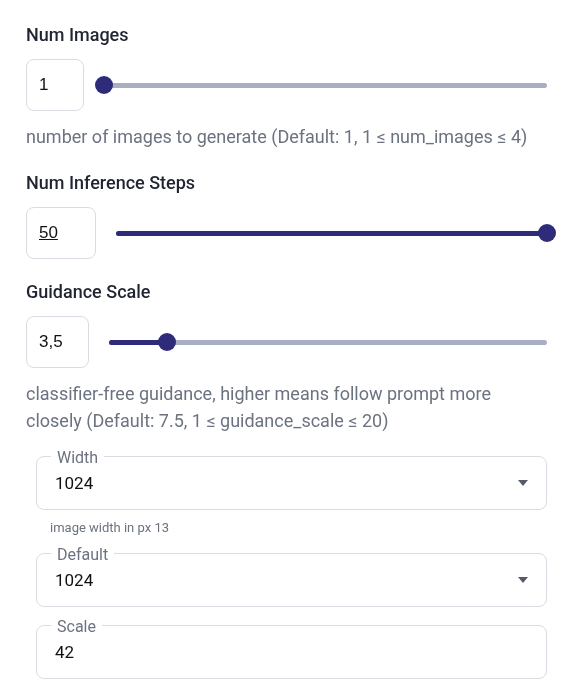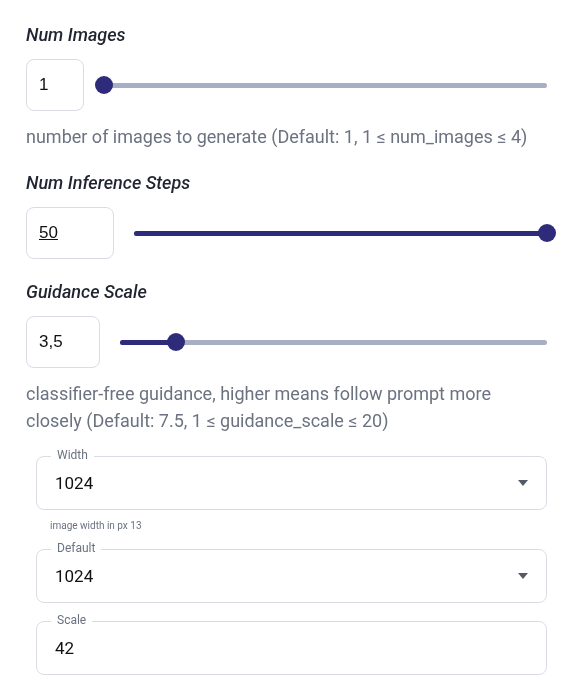"Num Images" .section-title { font-style: italic -> none }
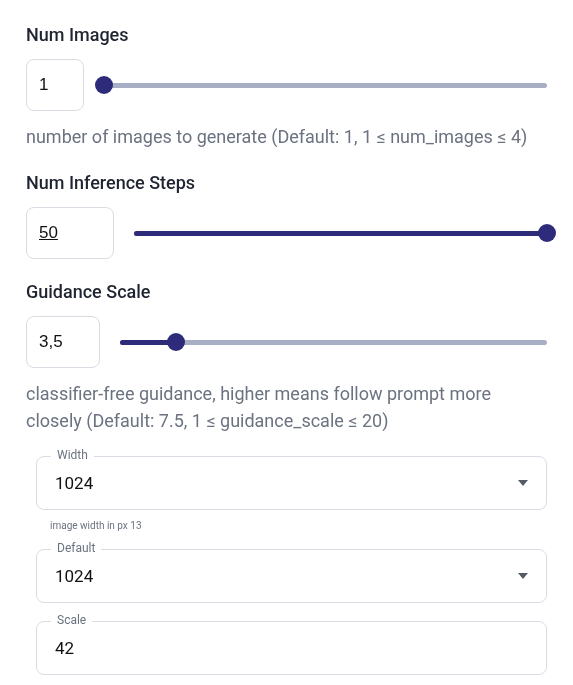"50" input.num-box { width: 88px -> 70px }
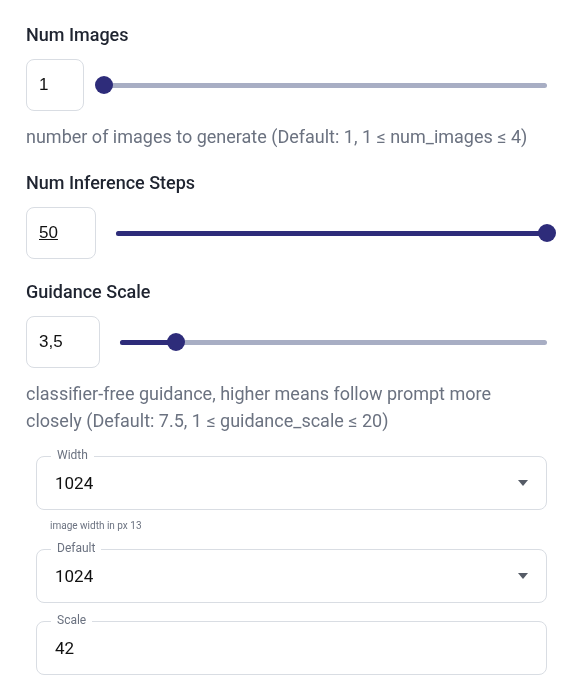"3,5" .num-box.wide { width: 74px -> 63px }
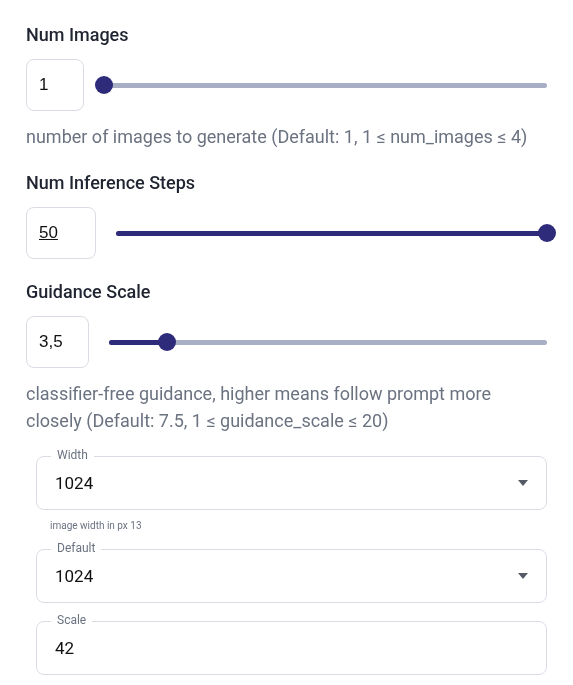"Width" .field-legend { font-size: 12px -> 16px }
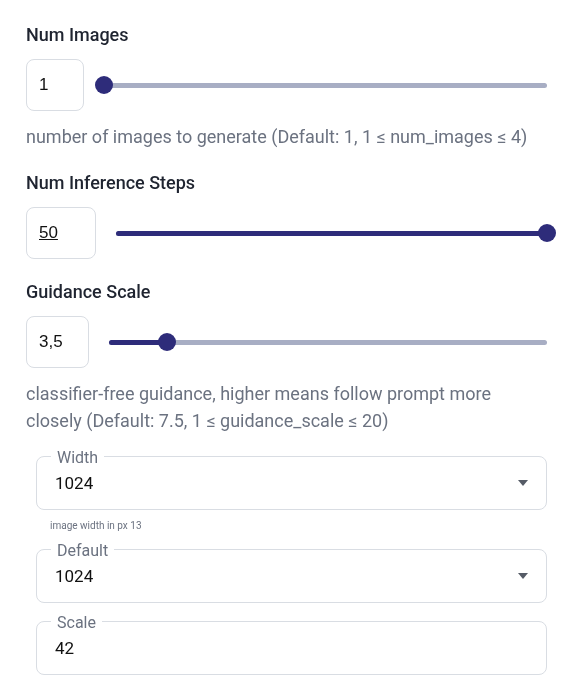"image width in px 13" .field-desc { font-size: 10px -> 13px }
